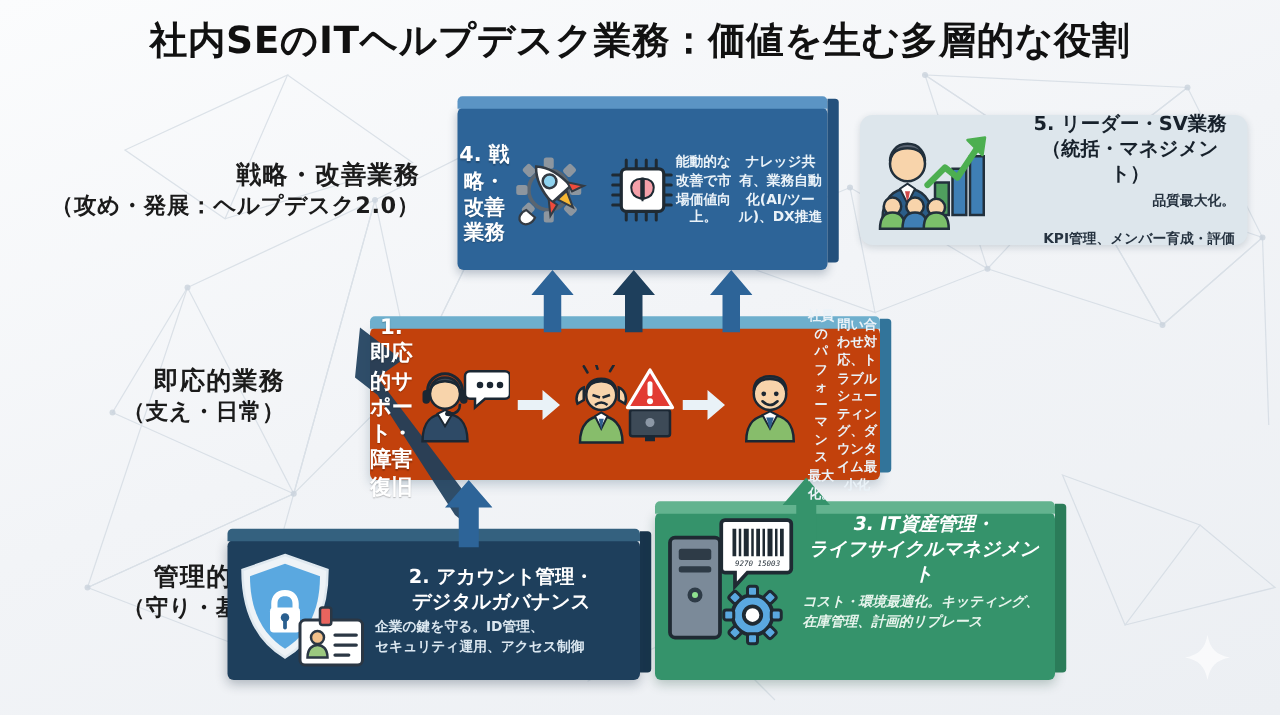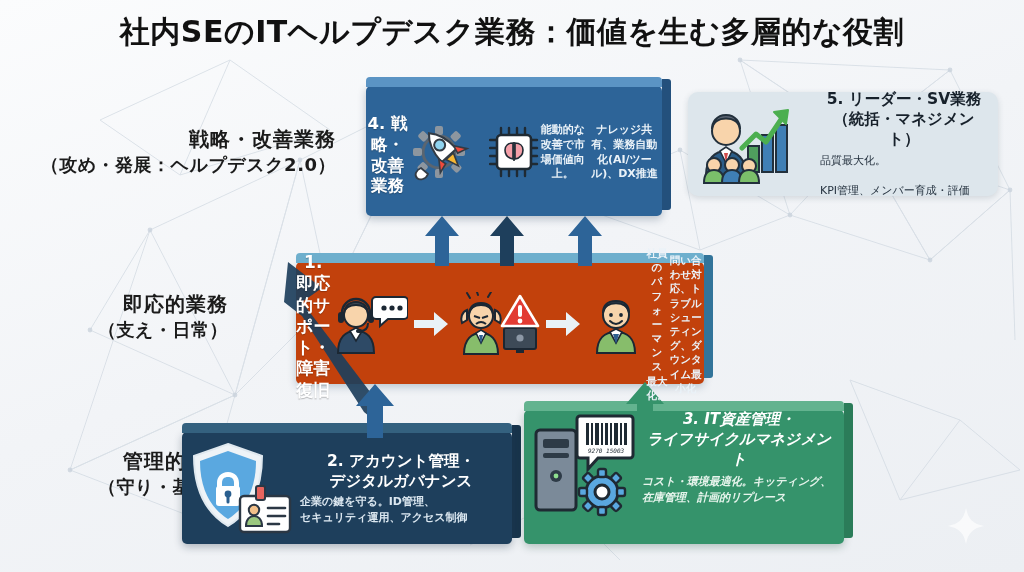"品質最大化。" #box5 .s5 { font-weight: normal -> bold; text-align: left -> right }
